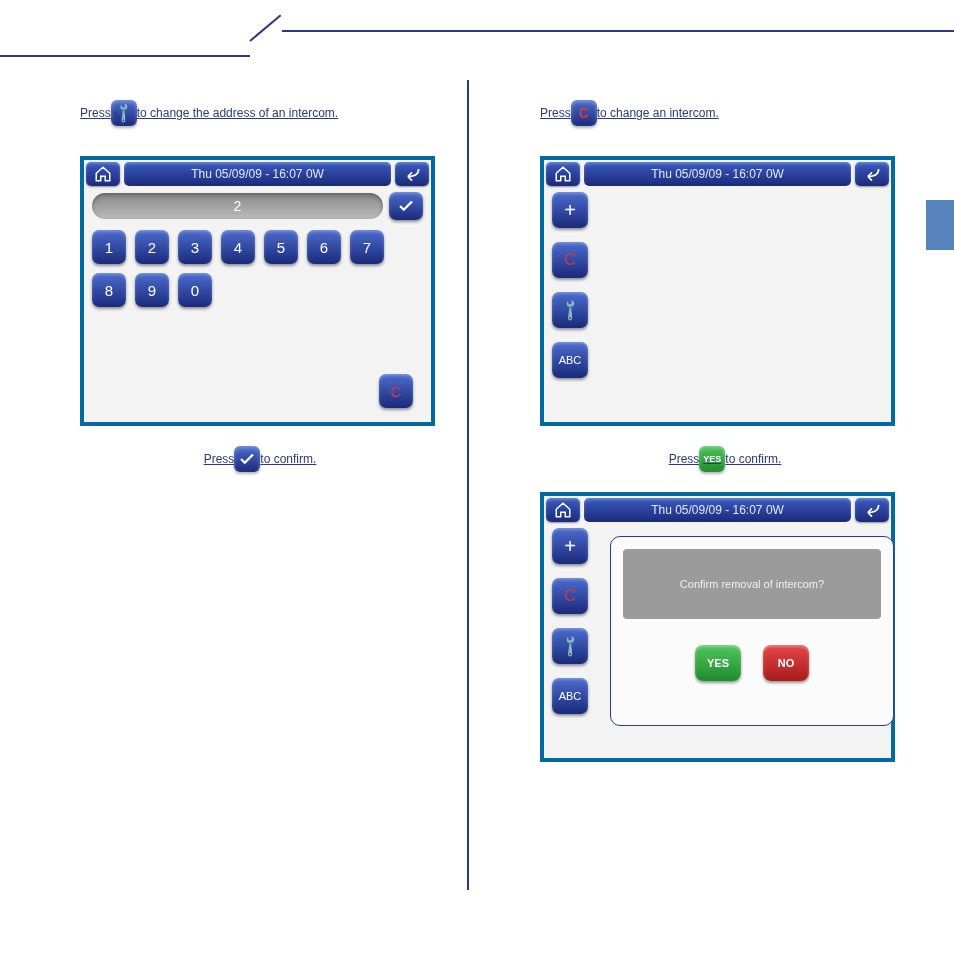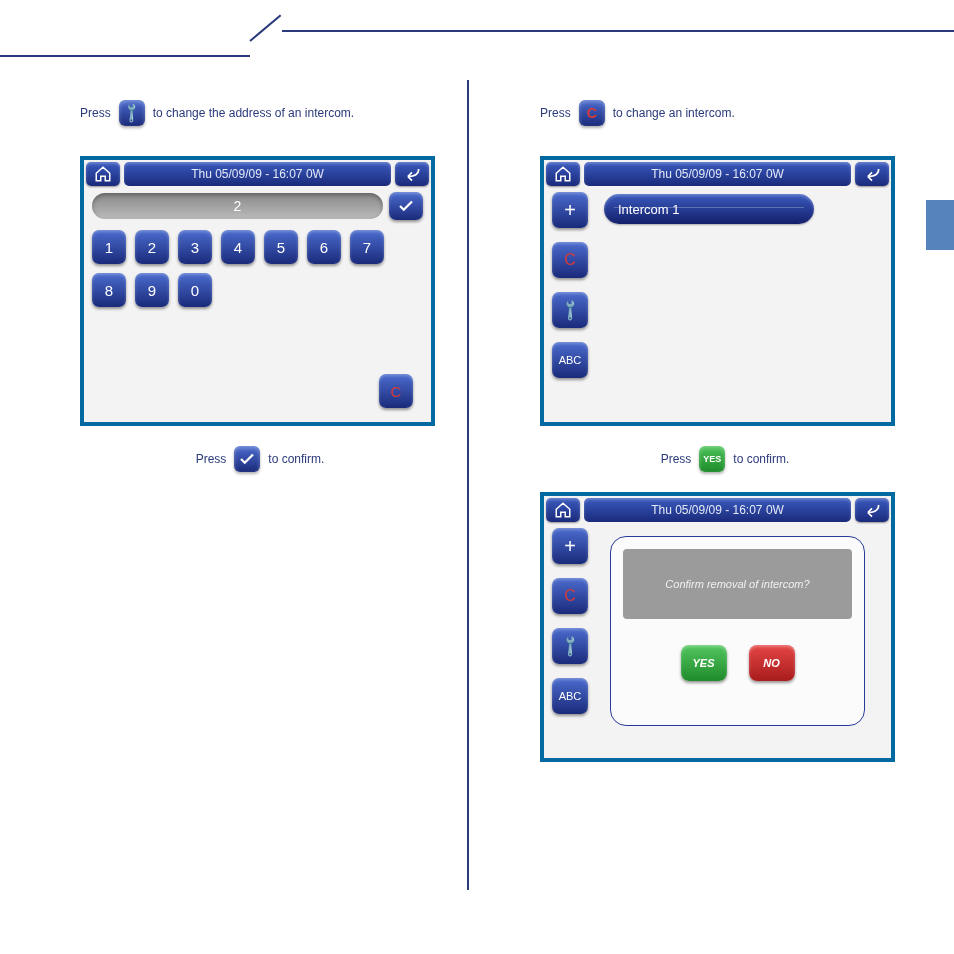"Press" .intro-row { gap: 8px -> none; text-decoration: none -> underline }
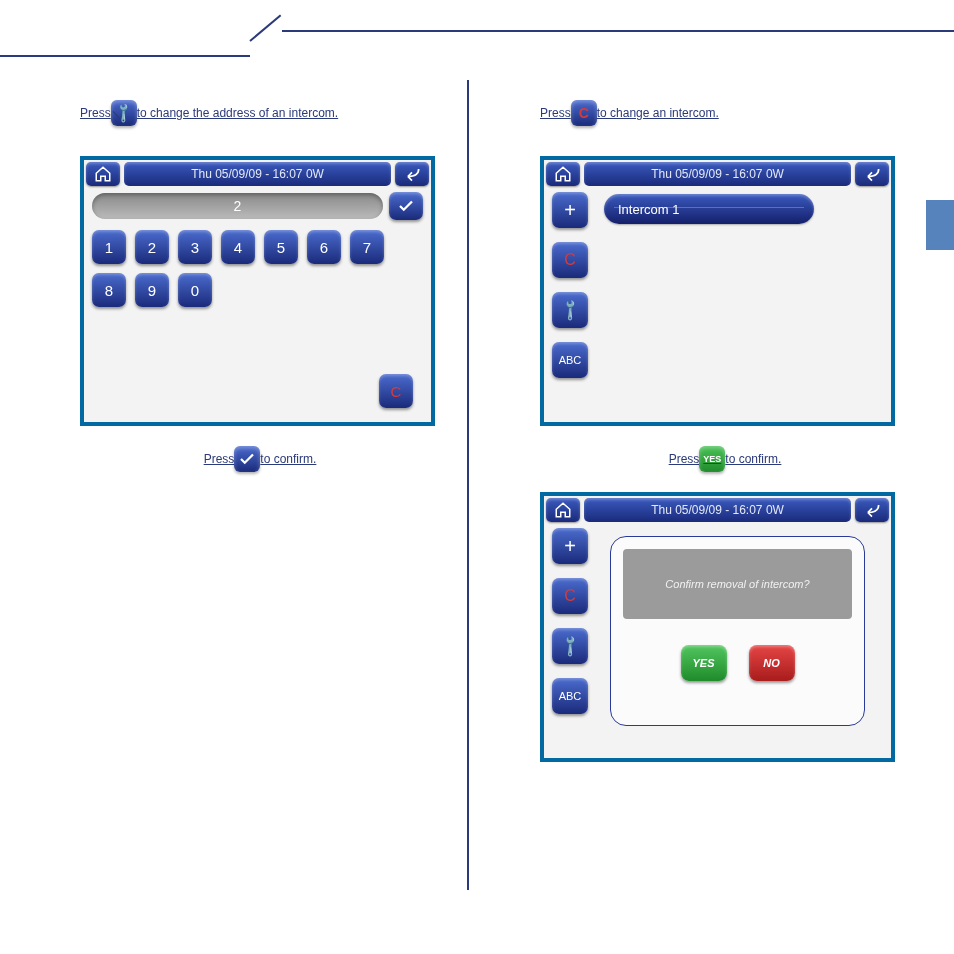"Intercom 1" div.pill { html: <div> <span>Intercom 1</span> </div> -> none }
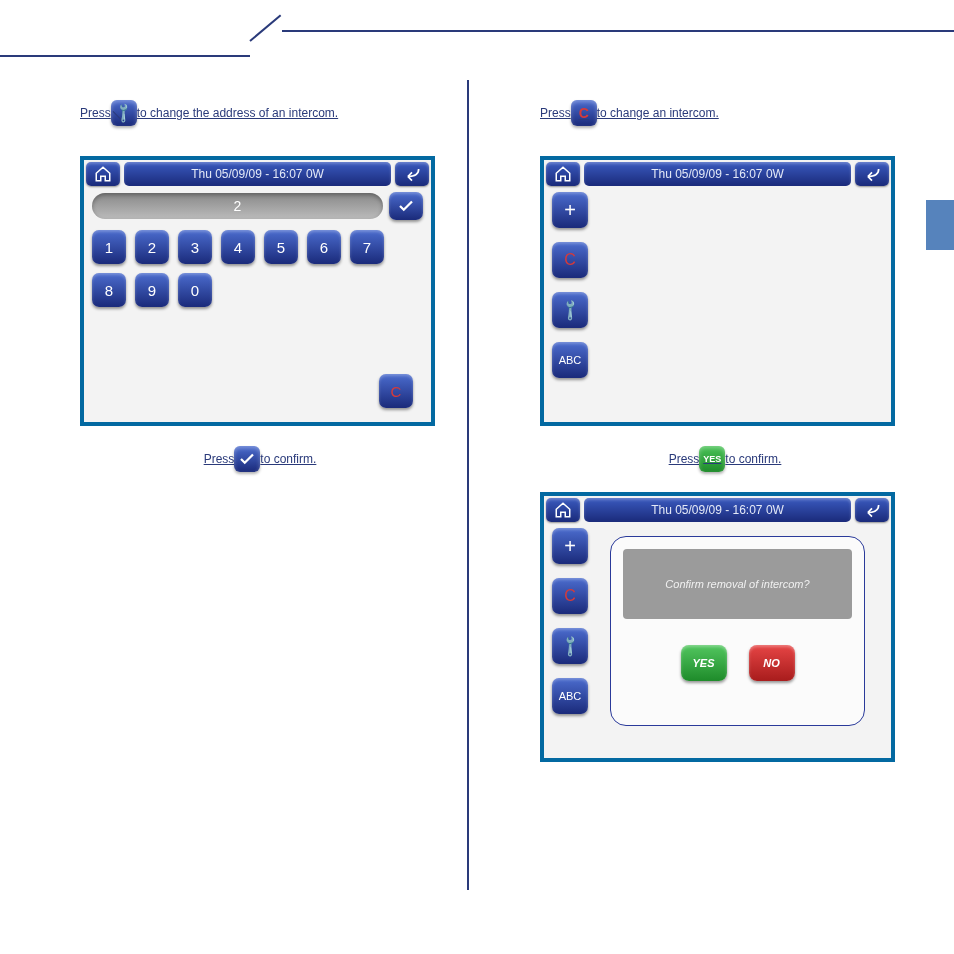"Confirm removal of intercom?" .dialog { border-radius: 16px -> 10px; font-style: italic -> none; width: 255px -> 284px }
